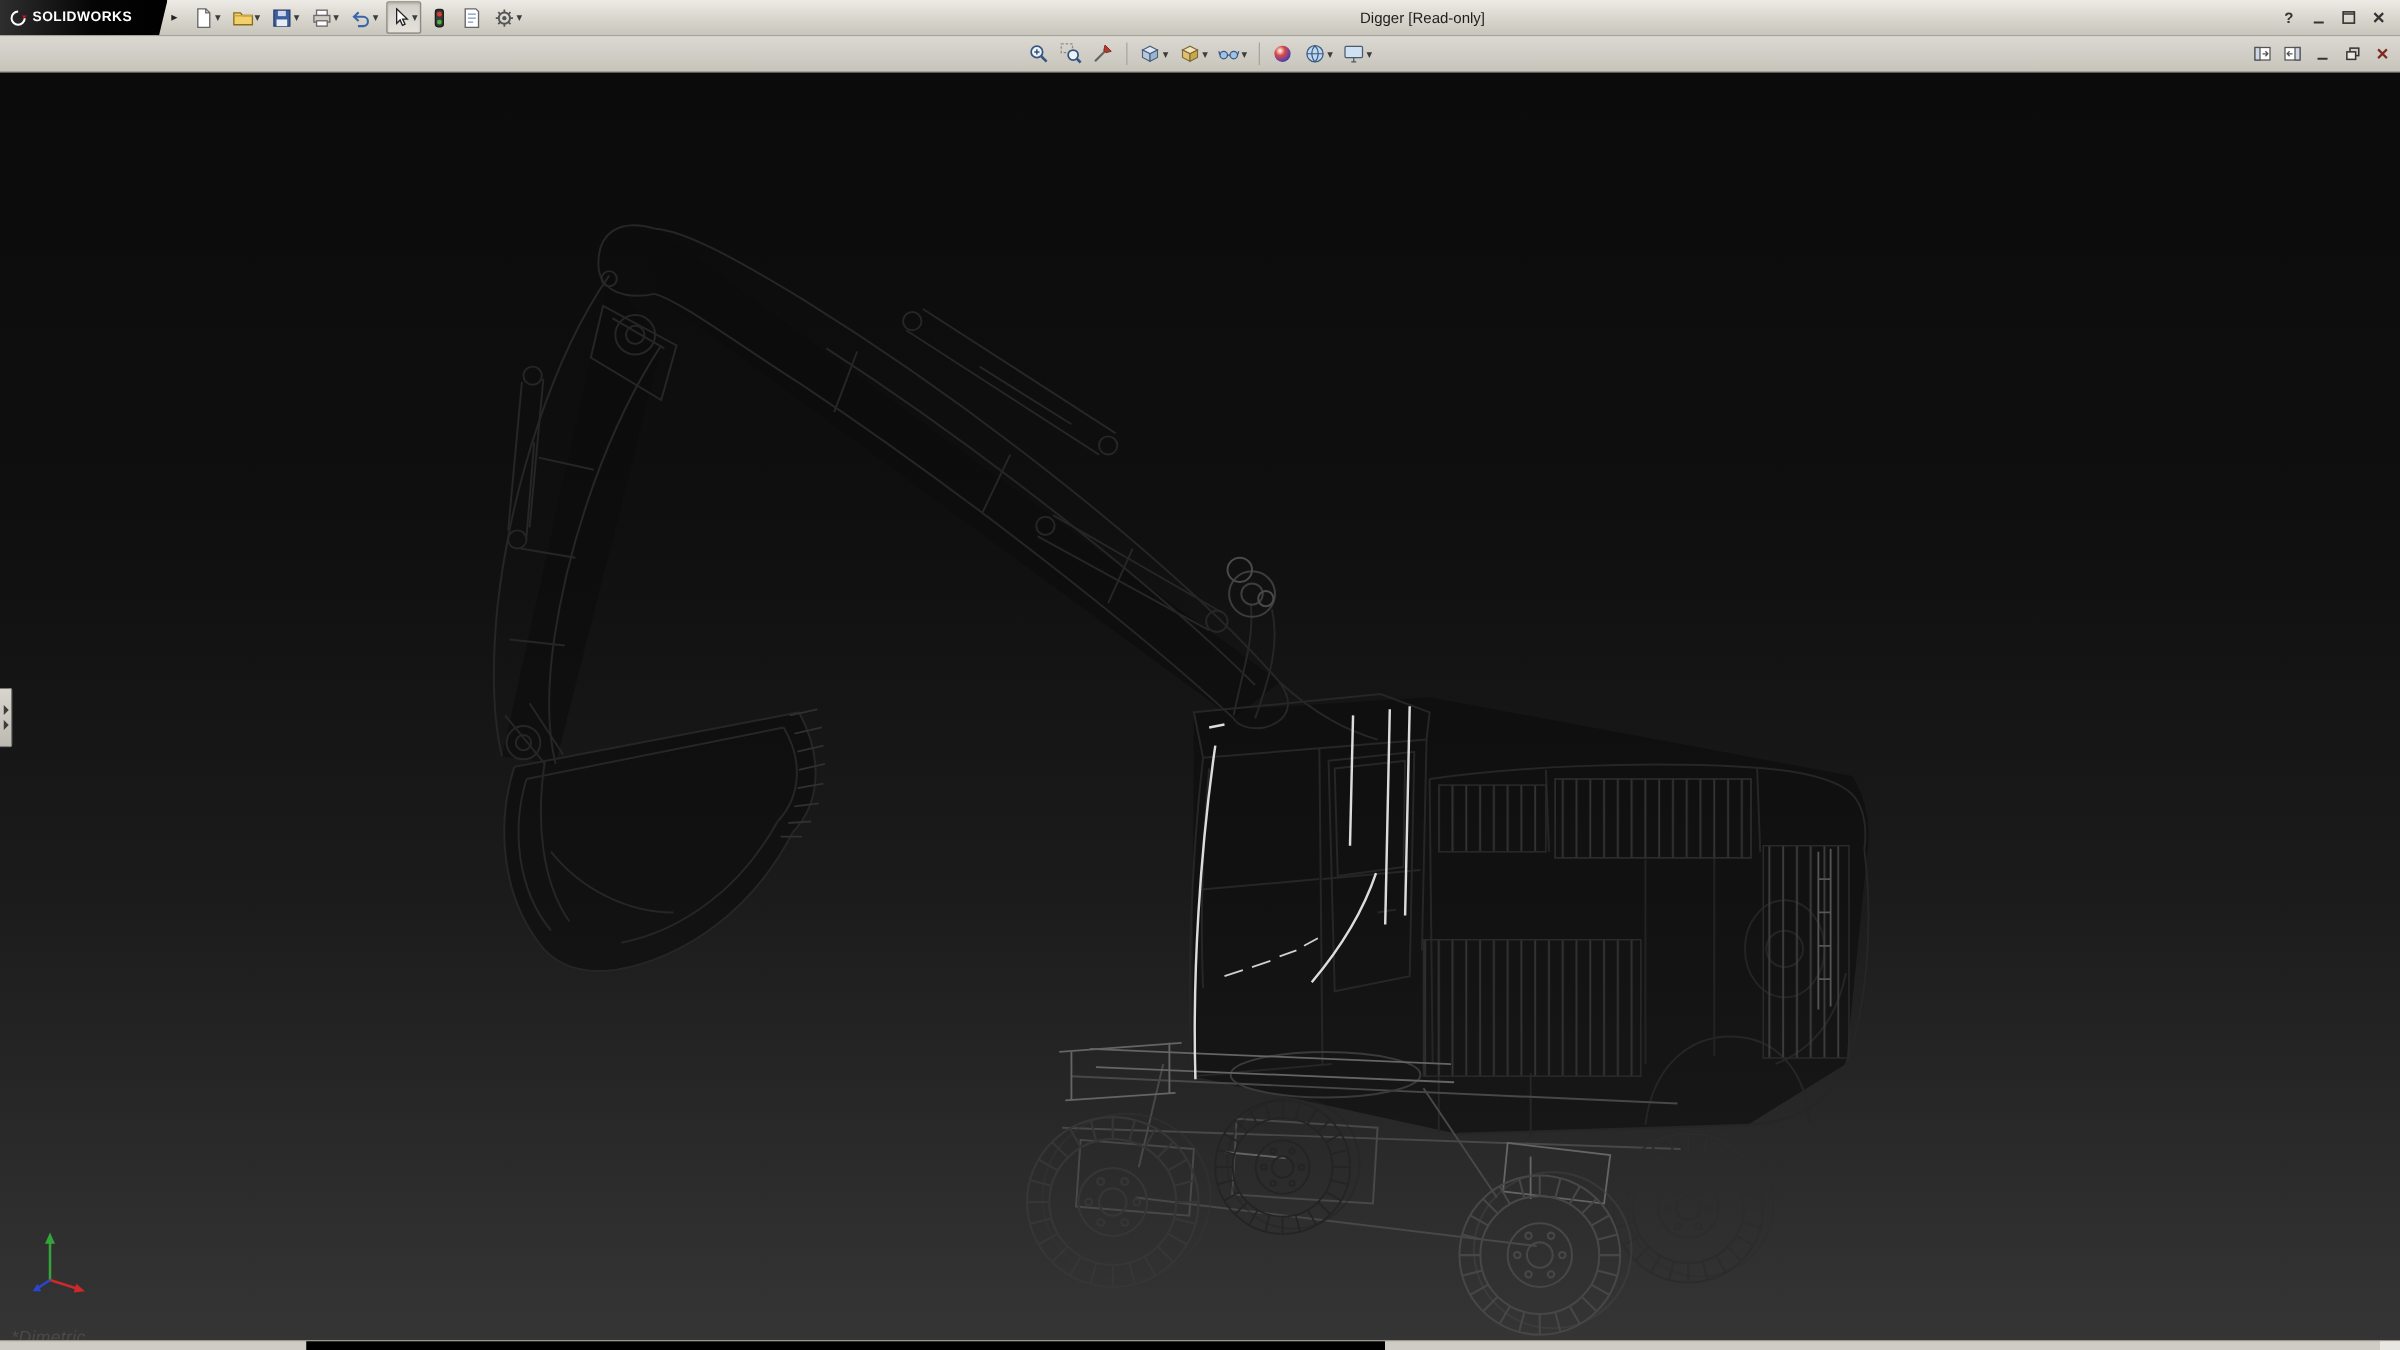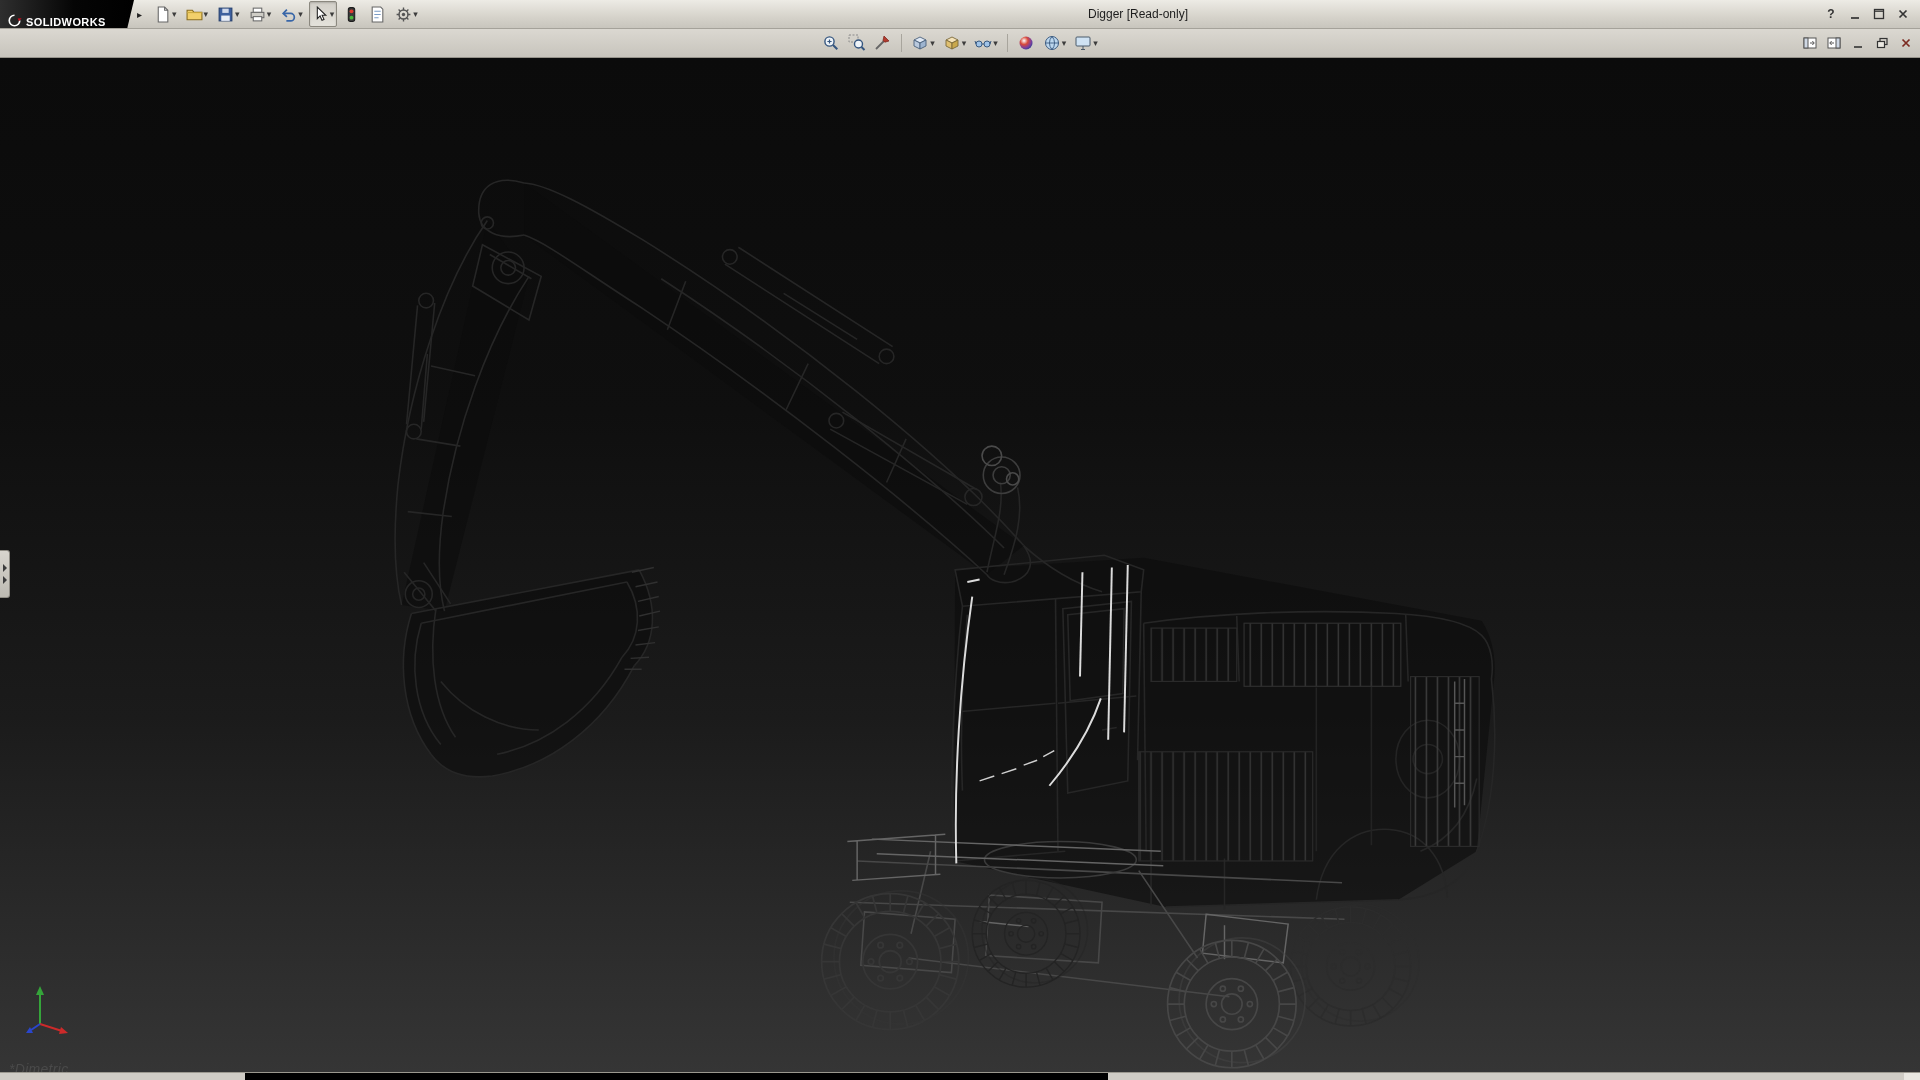"SOLIDWORKS" .logo { align-items: flex-end -> center }
